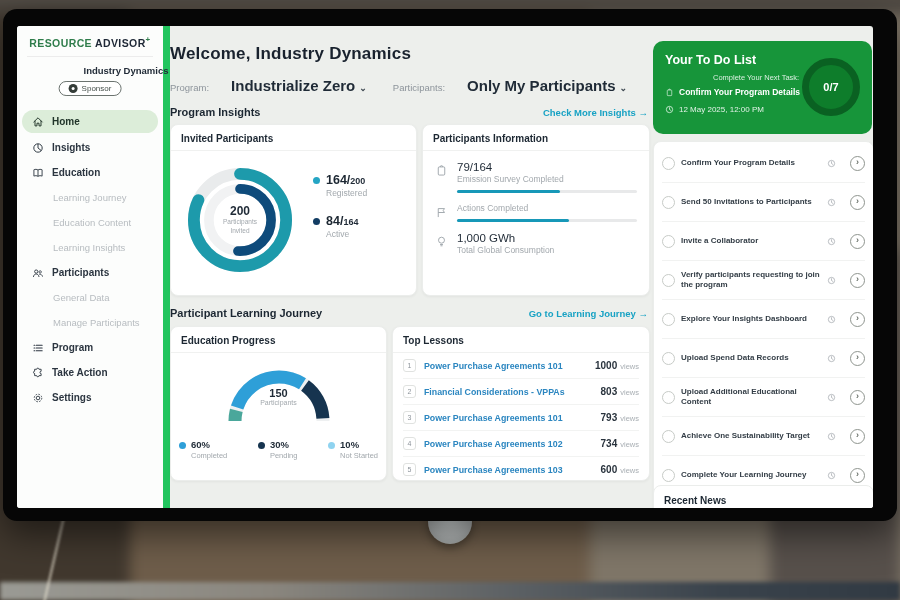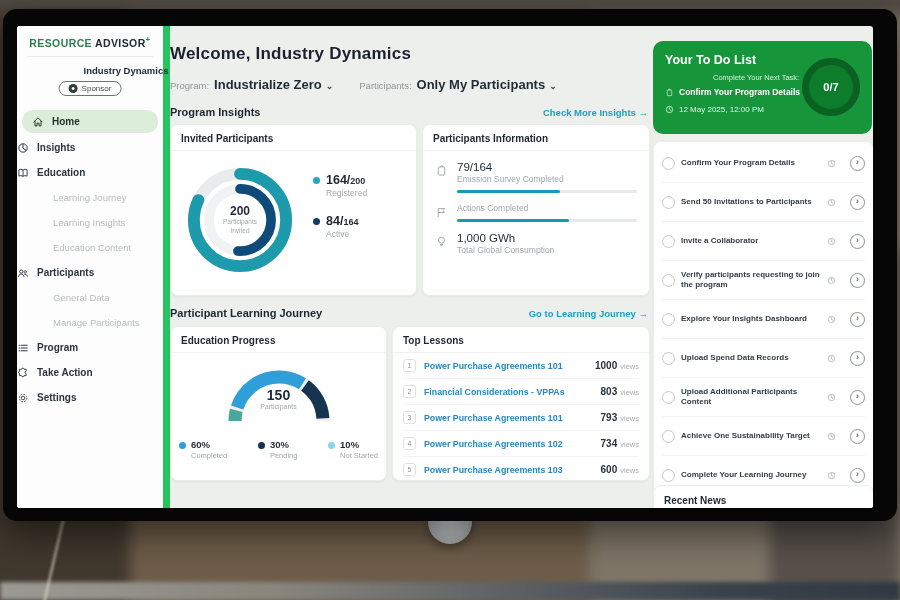"Industrialize Zero" .fval { font-size: 13px -> 15px; margin-left: 5px -> 22px }
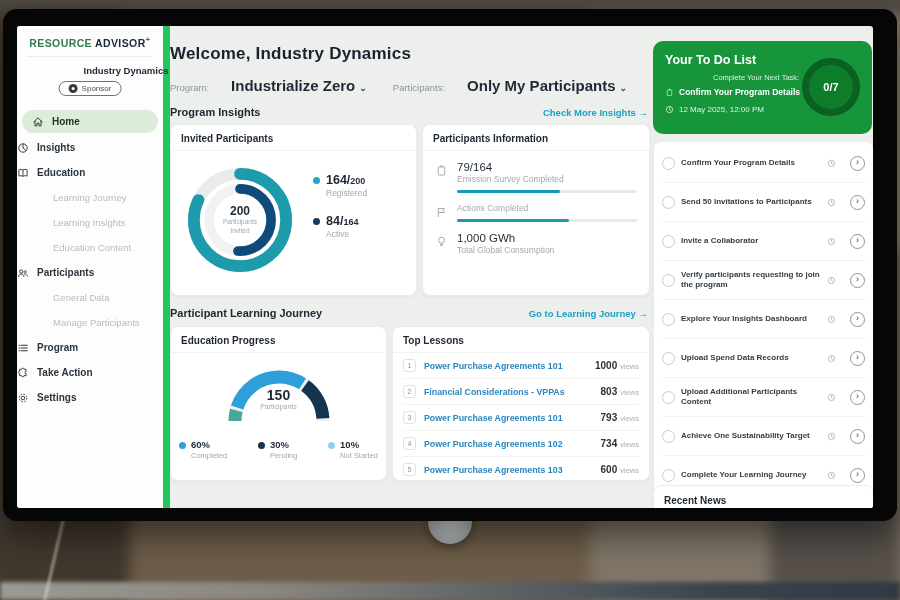"Insights" .nav-item { padding-left: none -> 15px }
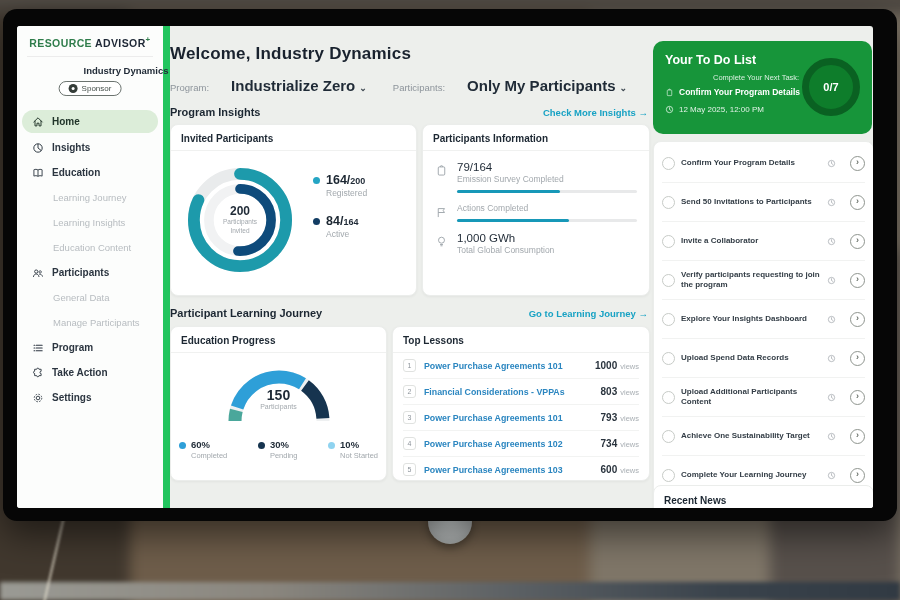"Learning Insights" div.nav-item { order: before "Education Content" -> after "Education Content" }
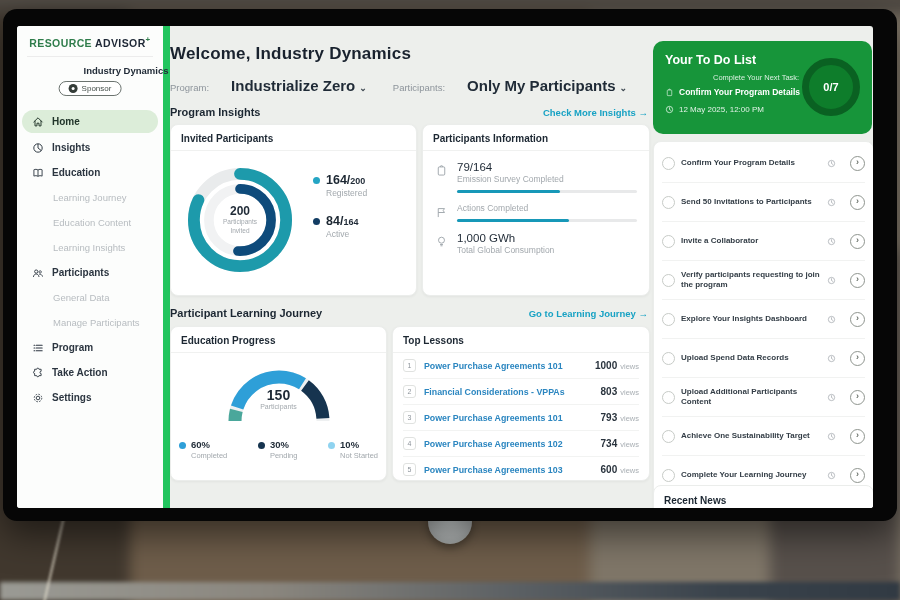"150" .gc-num { font-size: 14px -> 11px }
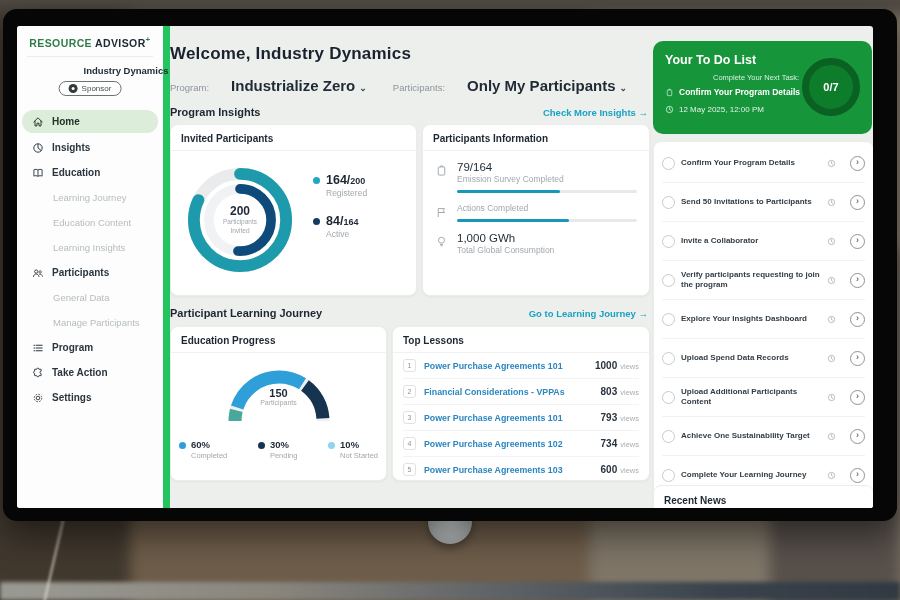"Upload Additional Participants Content" span.task-lbl { text: Participants -> Educational }
